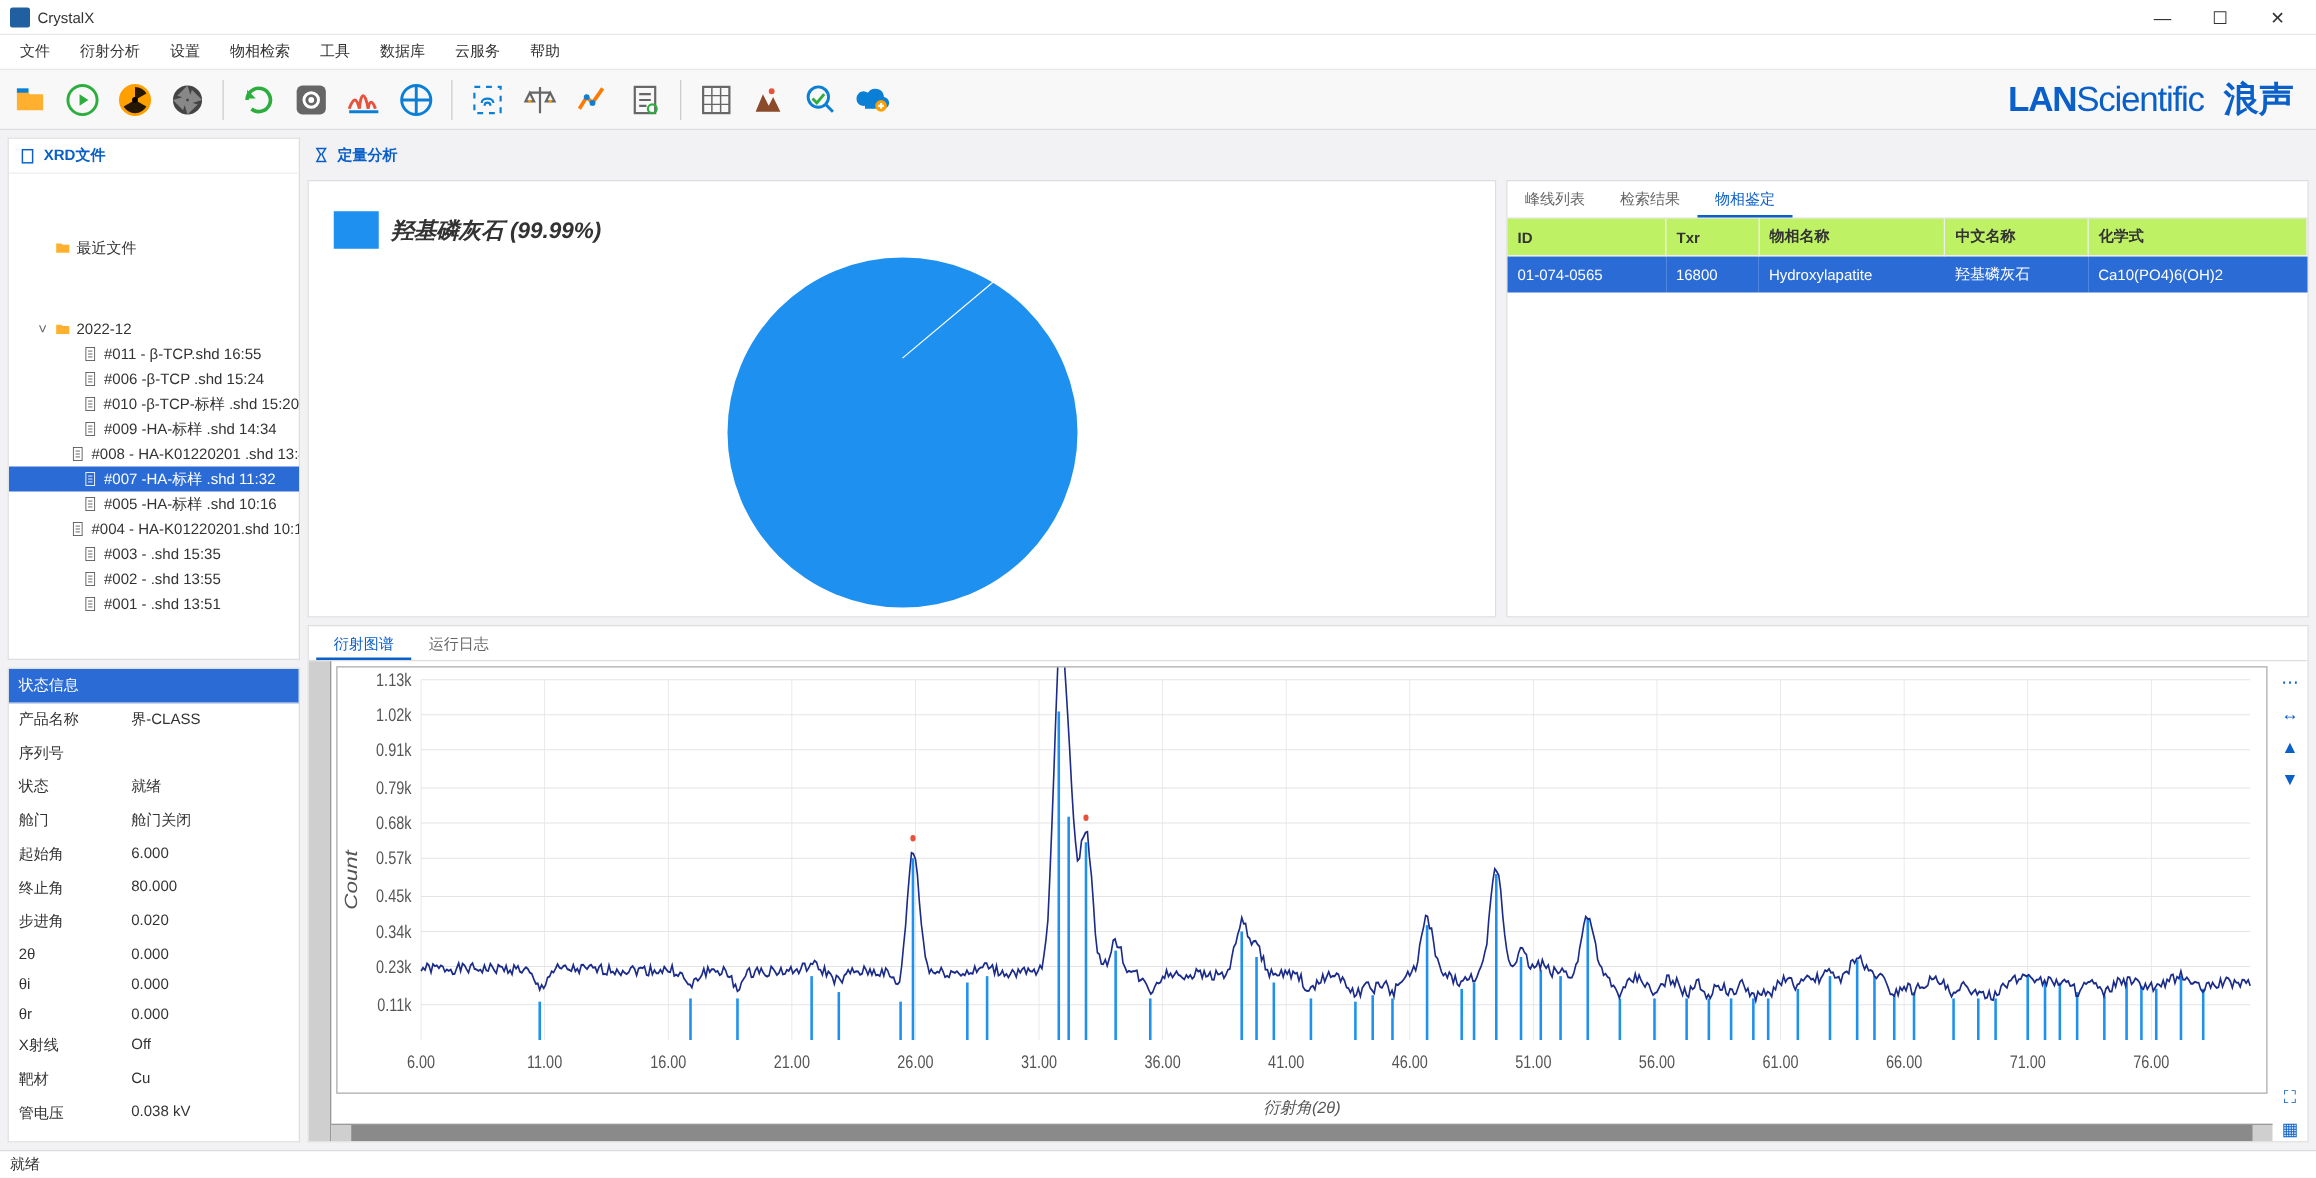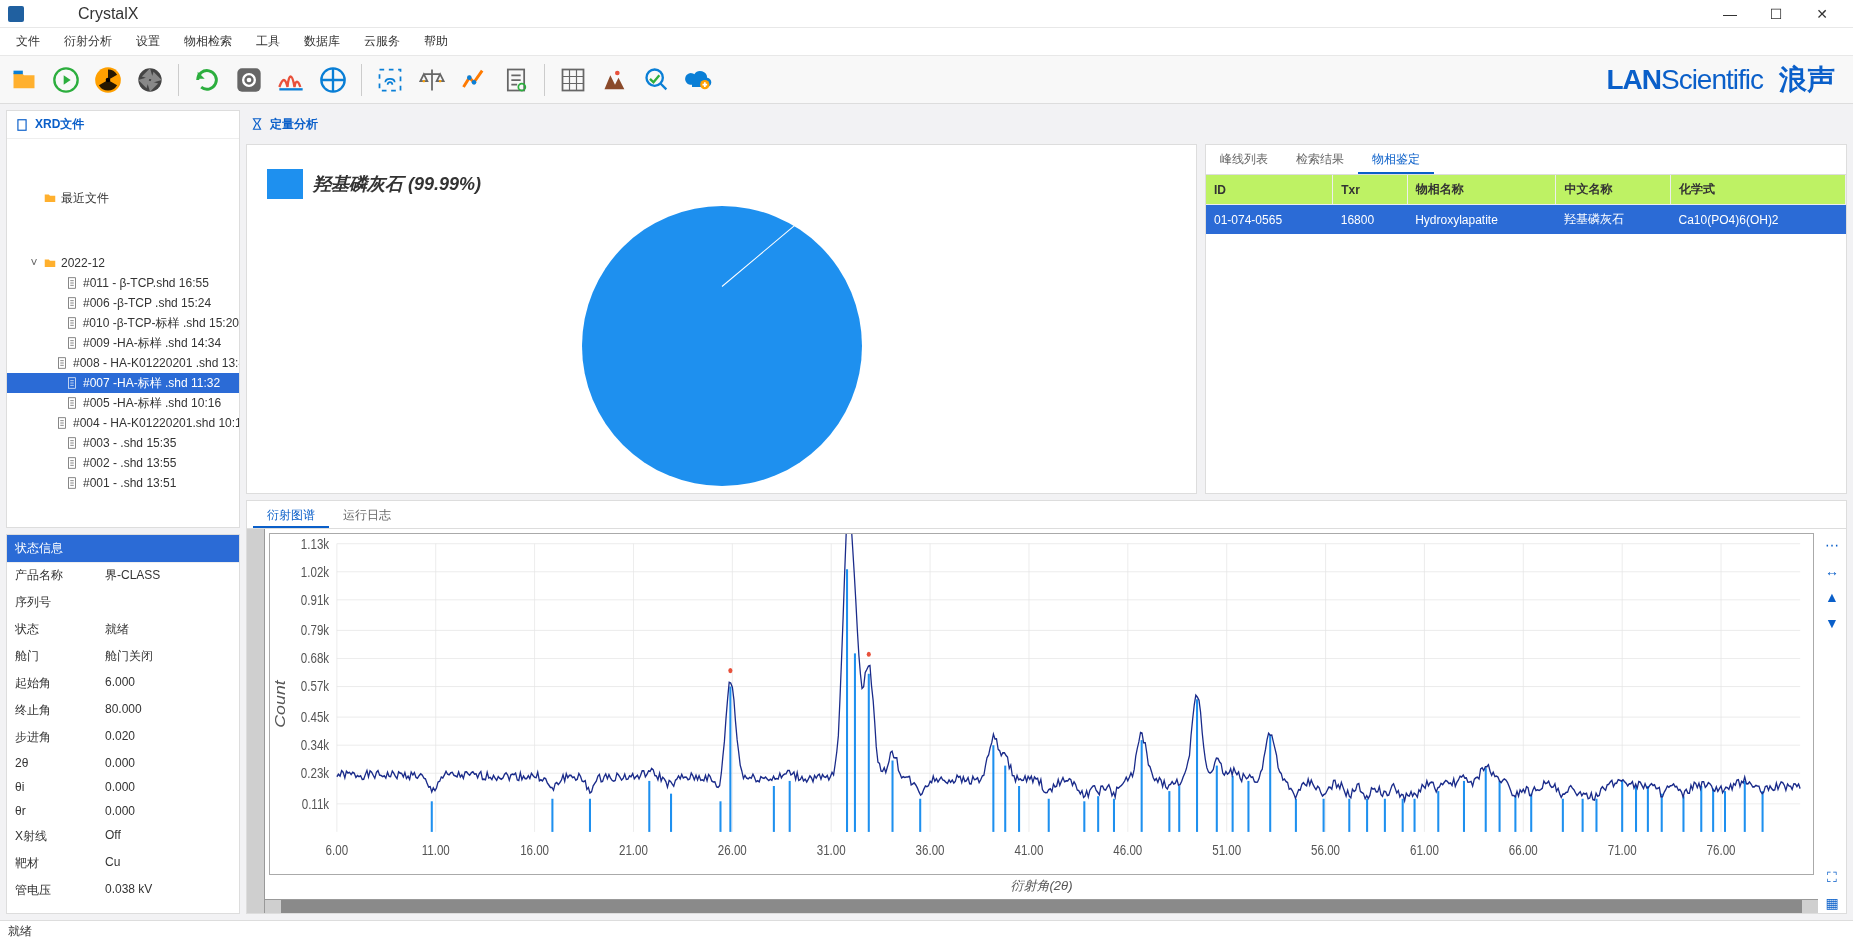"CrystalX" .titlebar-title { font-size: 16px -> 12px; margin-left: 48px -> none }
